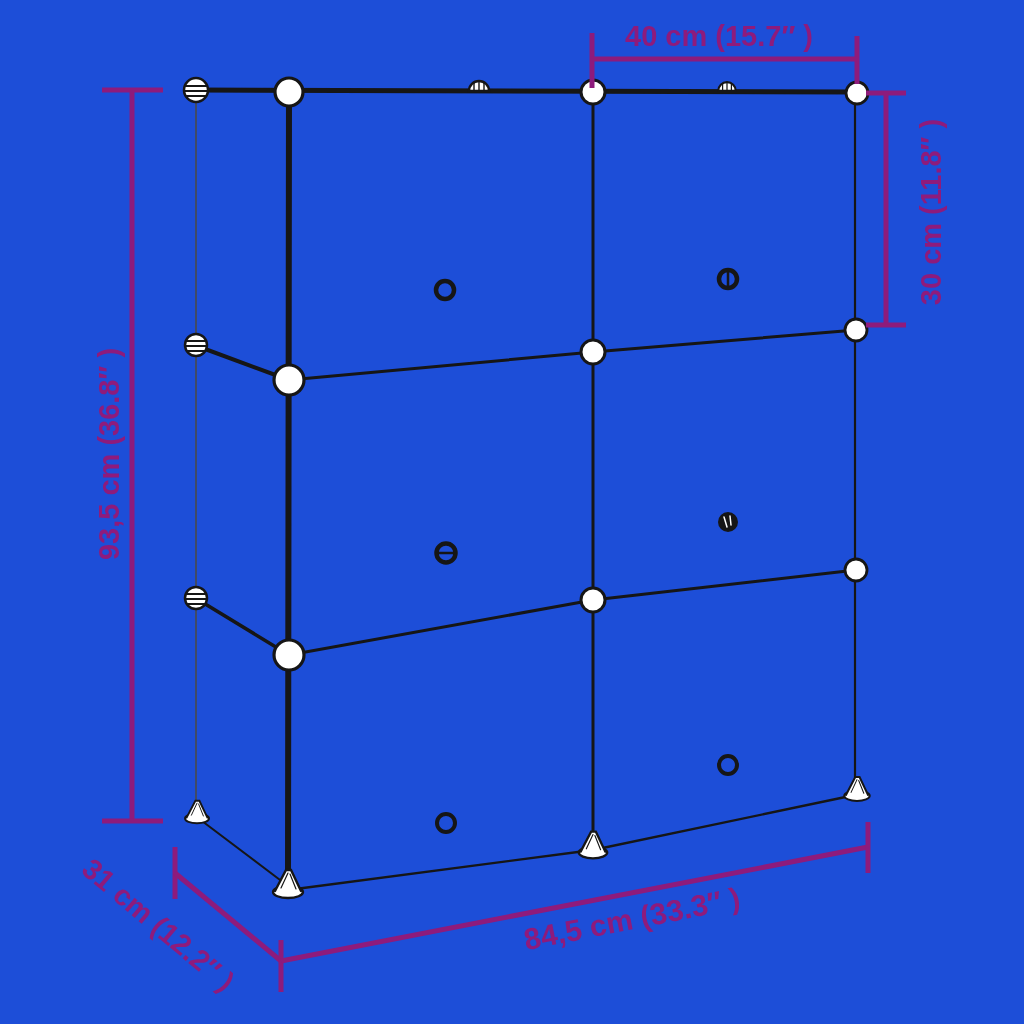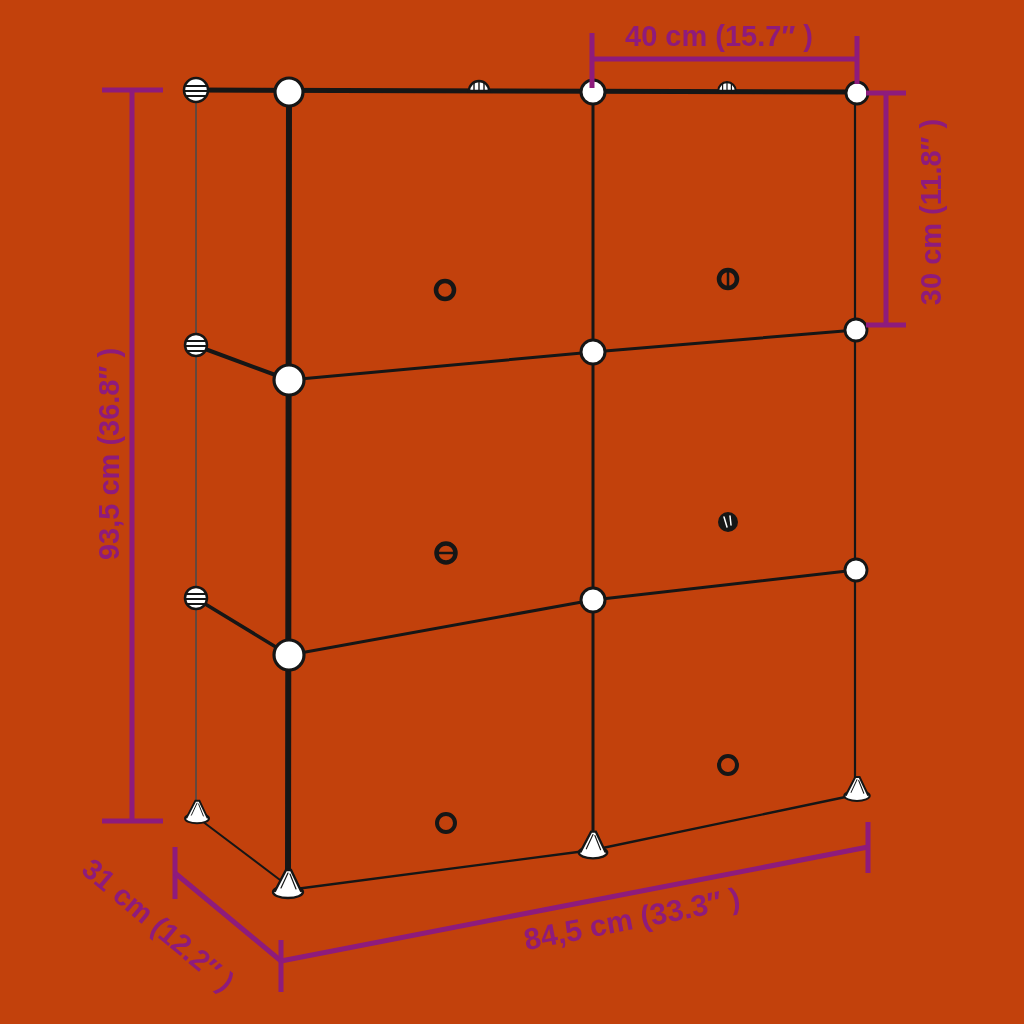"40 cm (15.7″ )" .stage { background: #c2410c -> #1d4ed8 }
